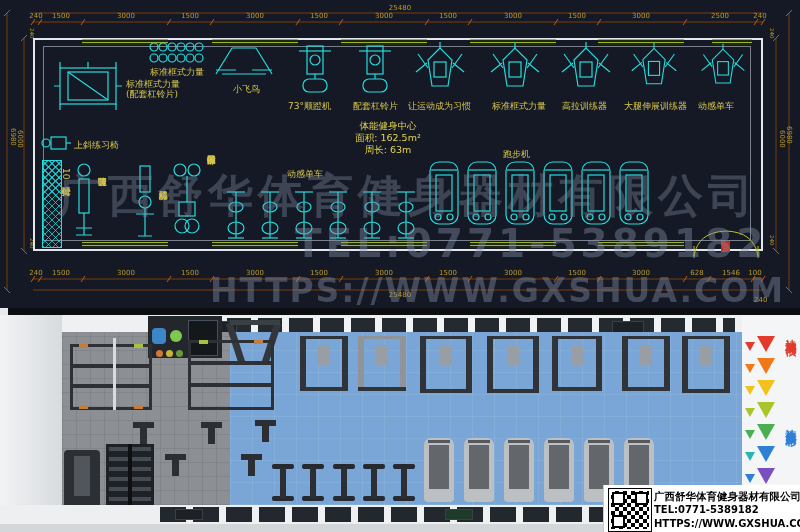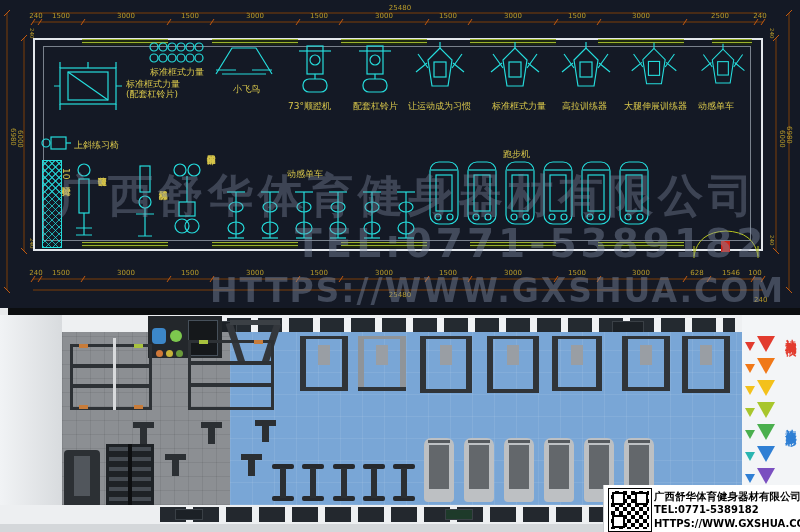"体能健身中心" div.room-info { html: none -> <div> <div>体能健身中心</div> <div>面积: 162.5m²</div> <div>周长: 63m</div> </div> }
